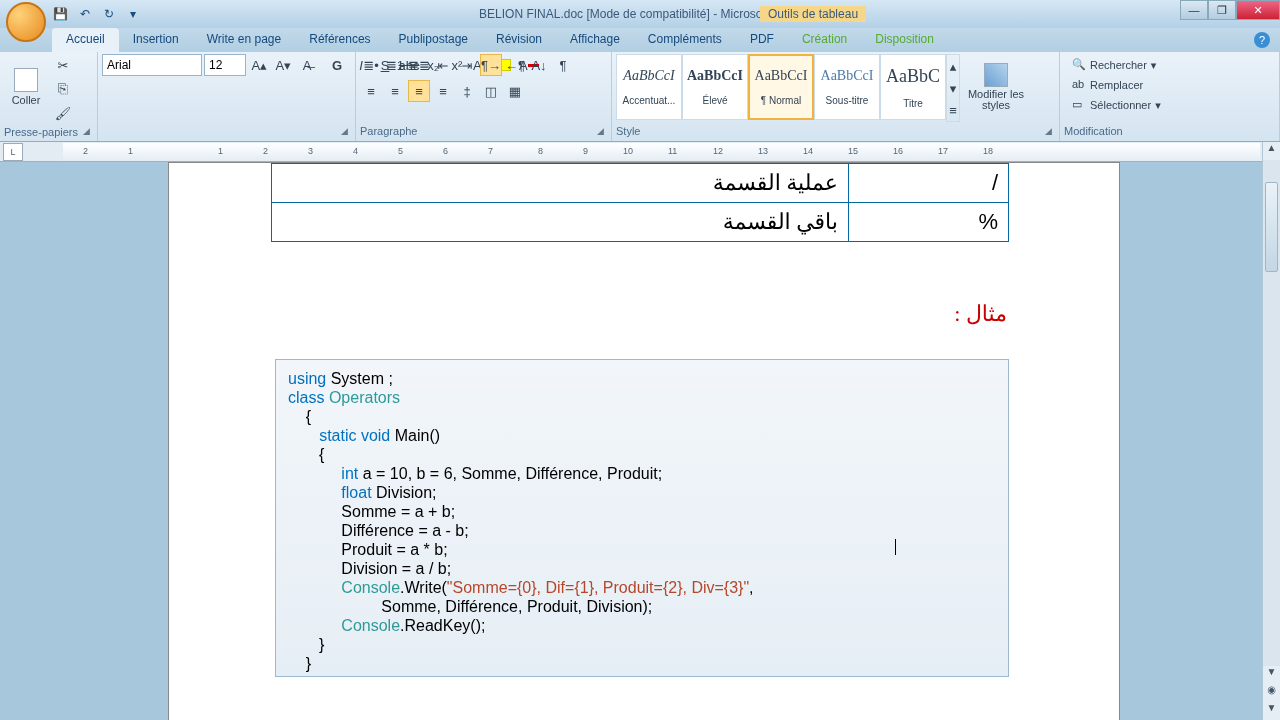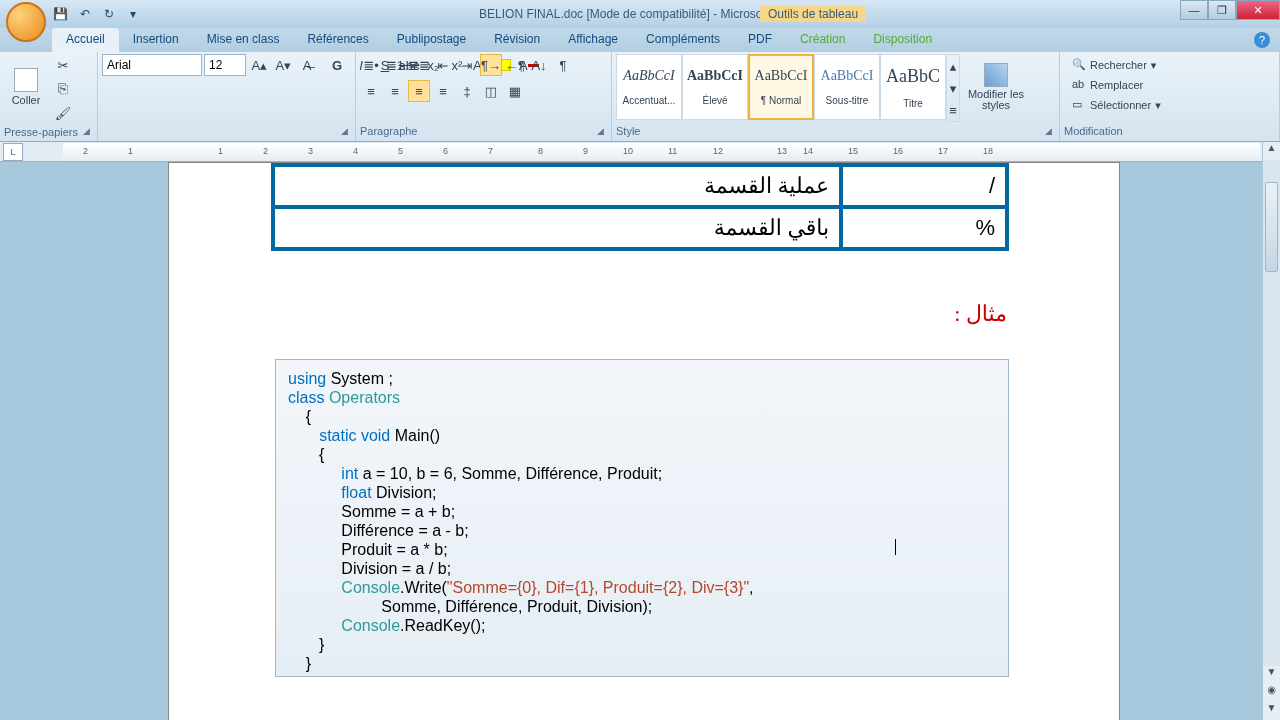"Mise en class" div.ribbon-tab { text: Mise en class -> Write en page }
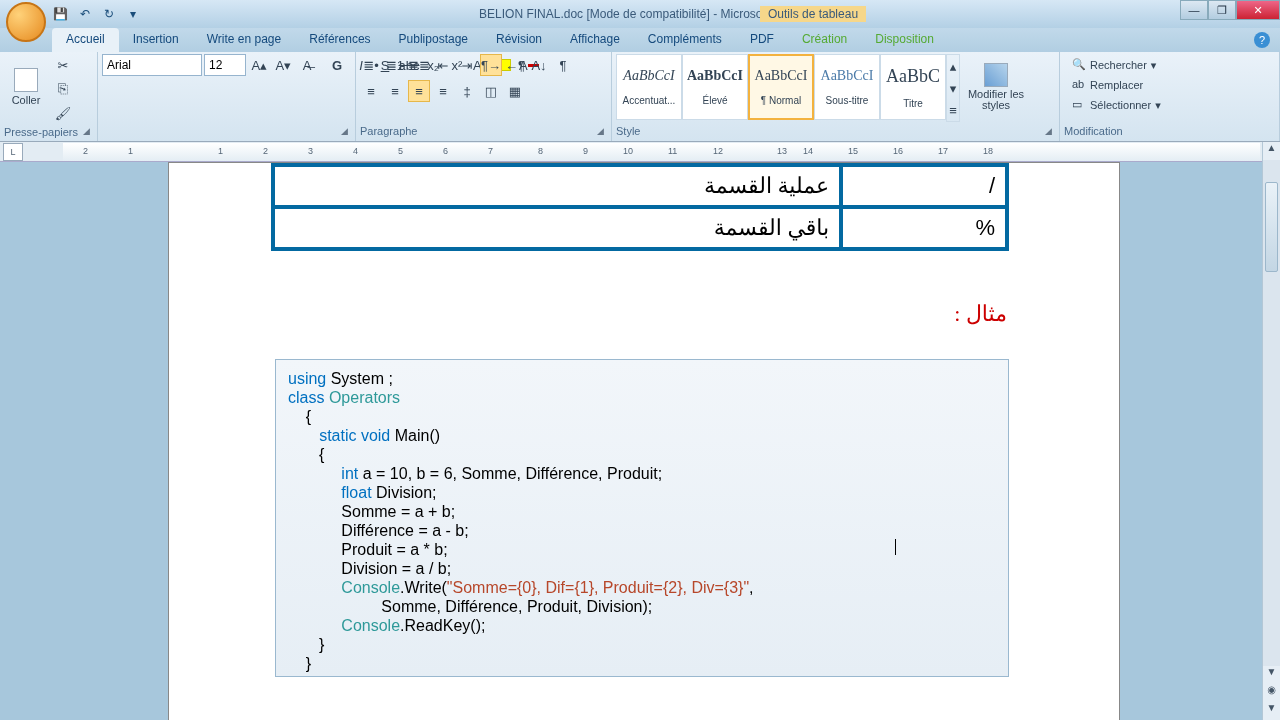"13" span { left: 714px -> 695px }
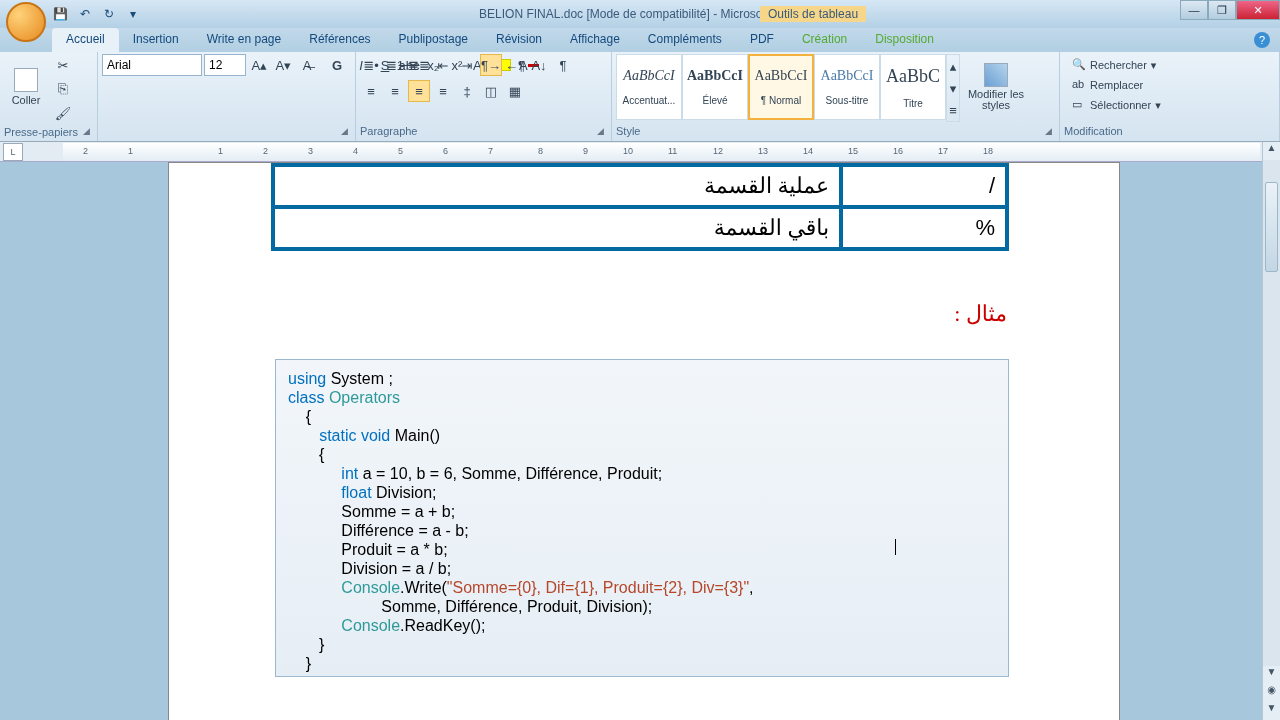"عملية القسمة" .optable td { border: 4px solid #0369a1 -> 1px solid #0369a1 }
